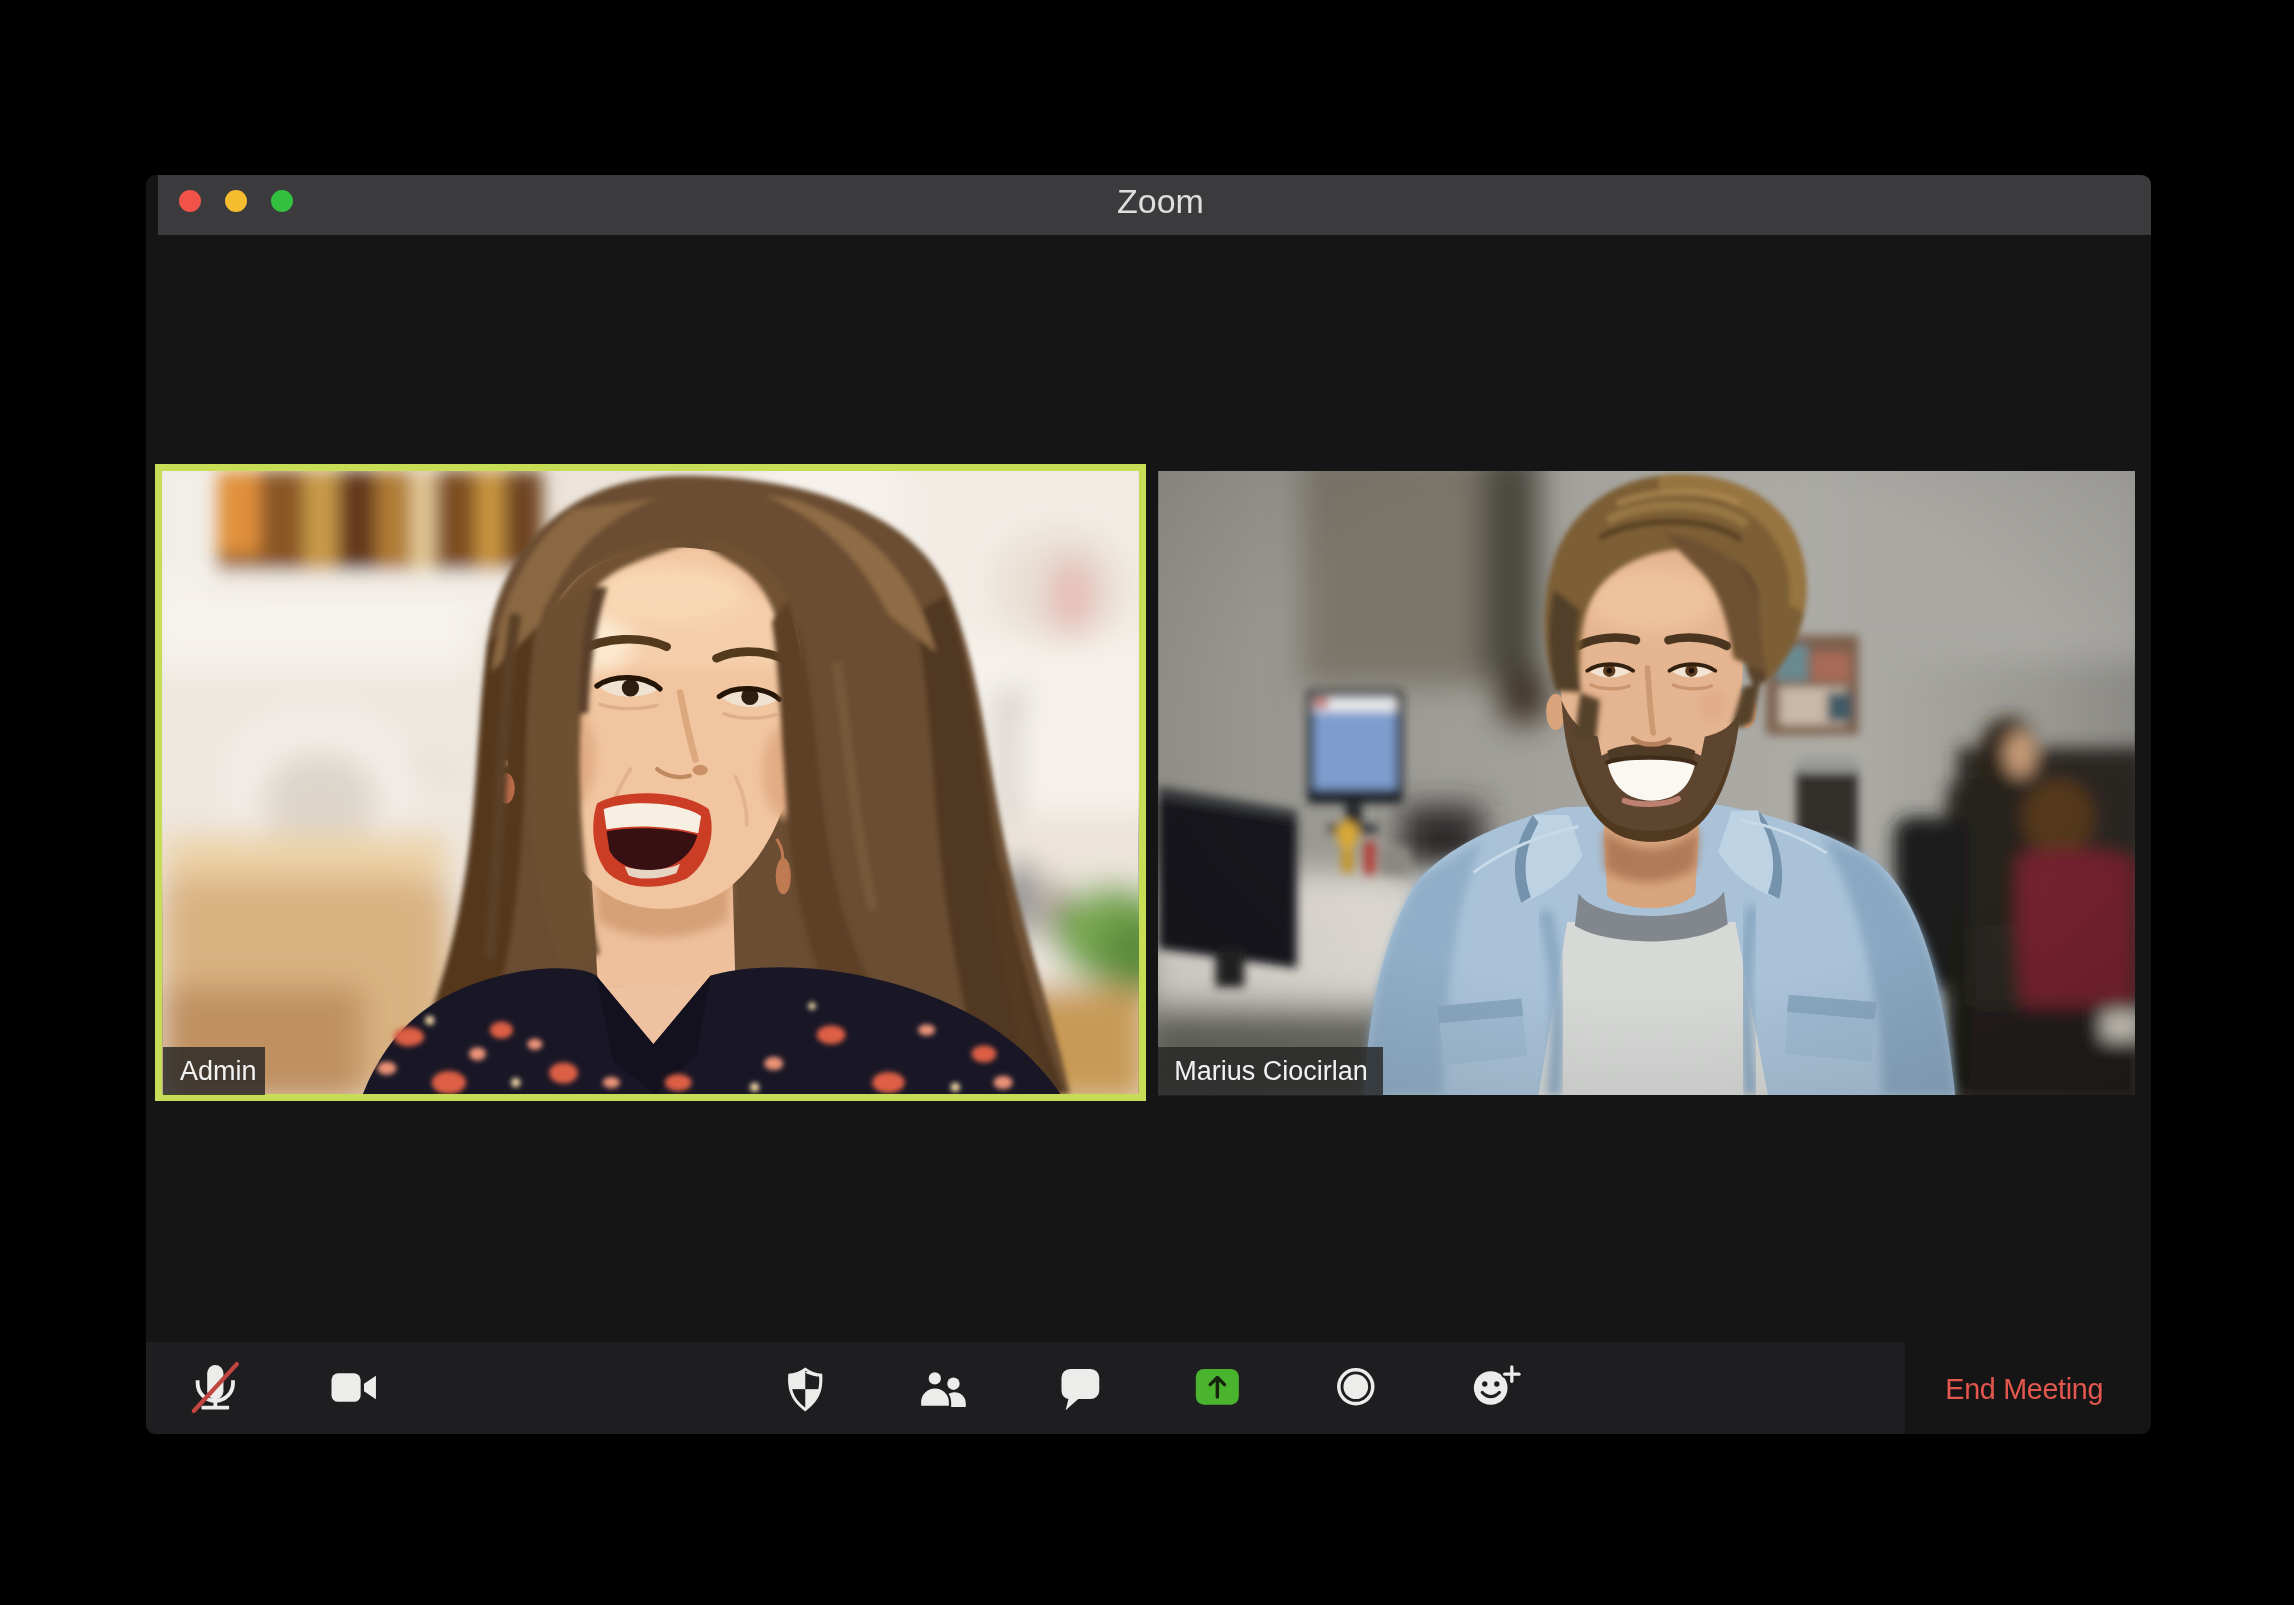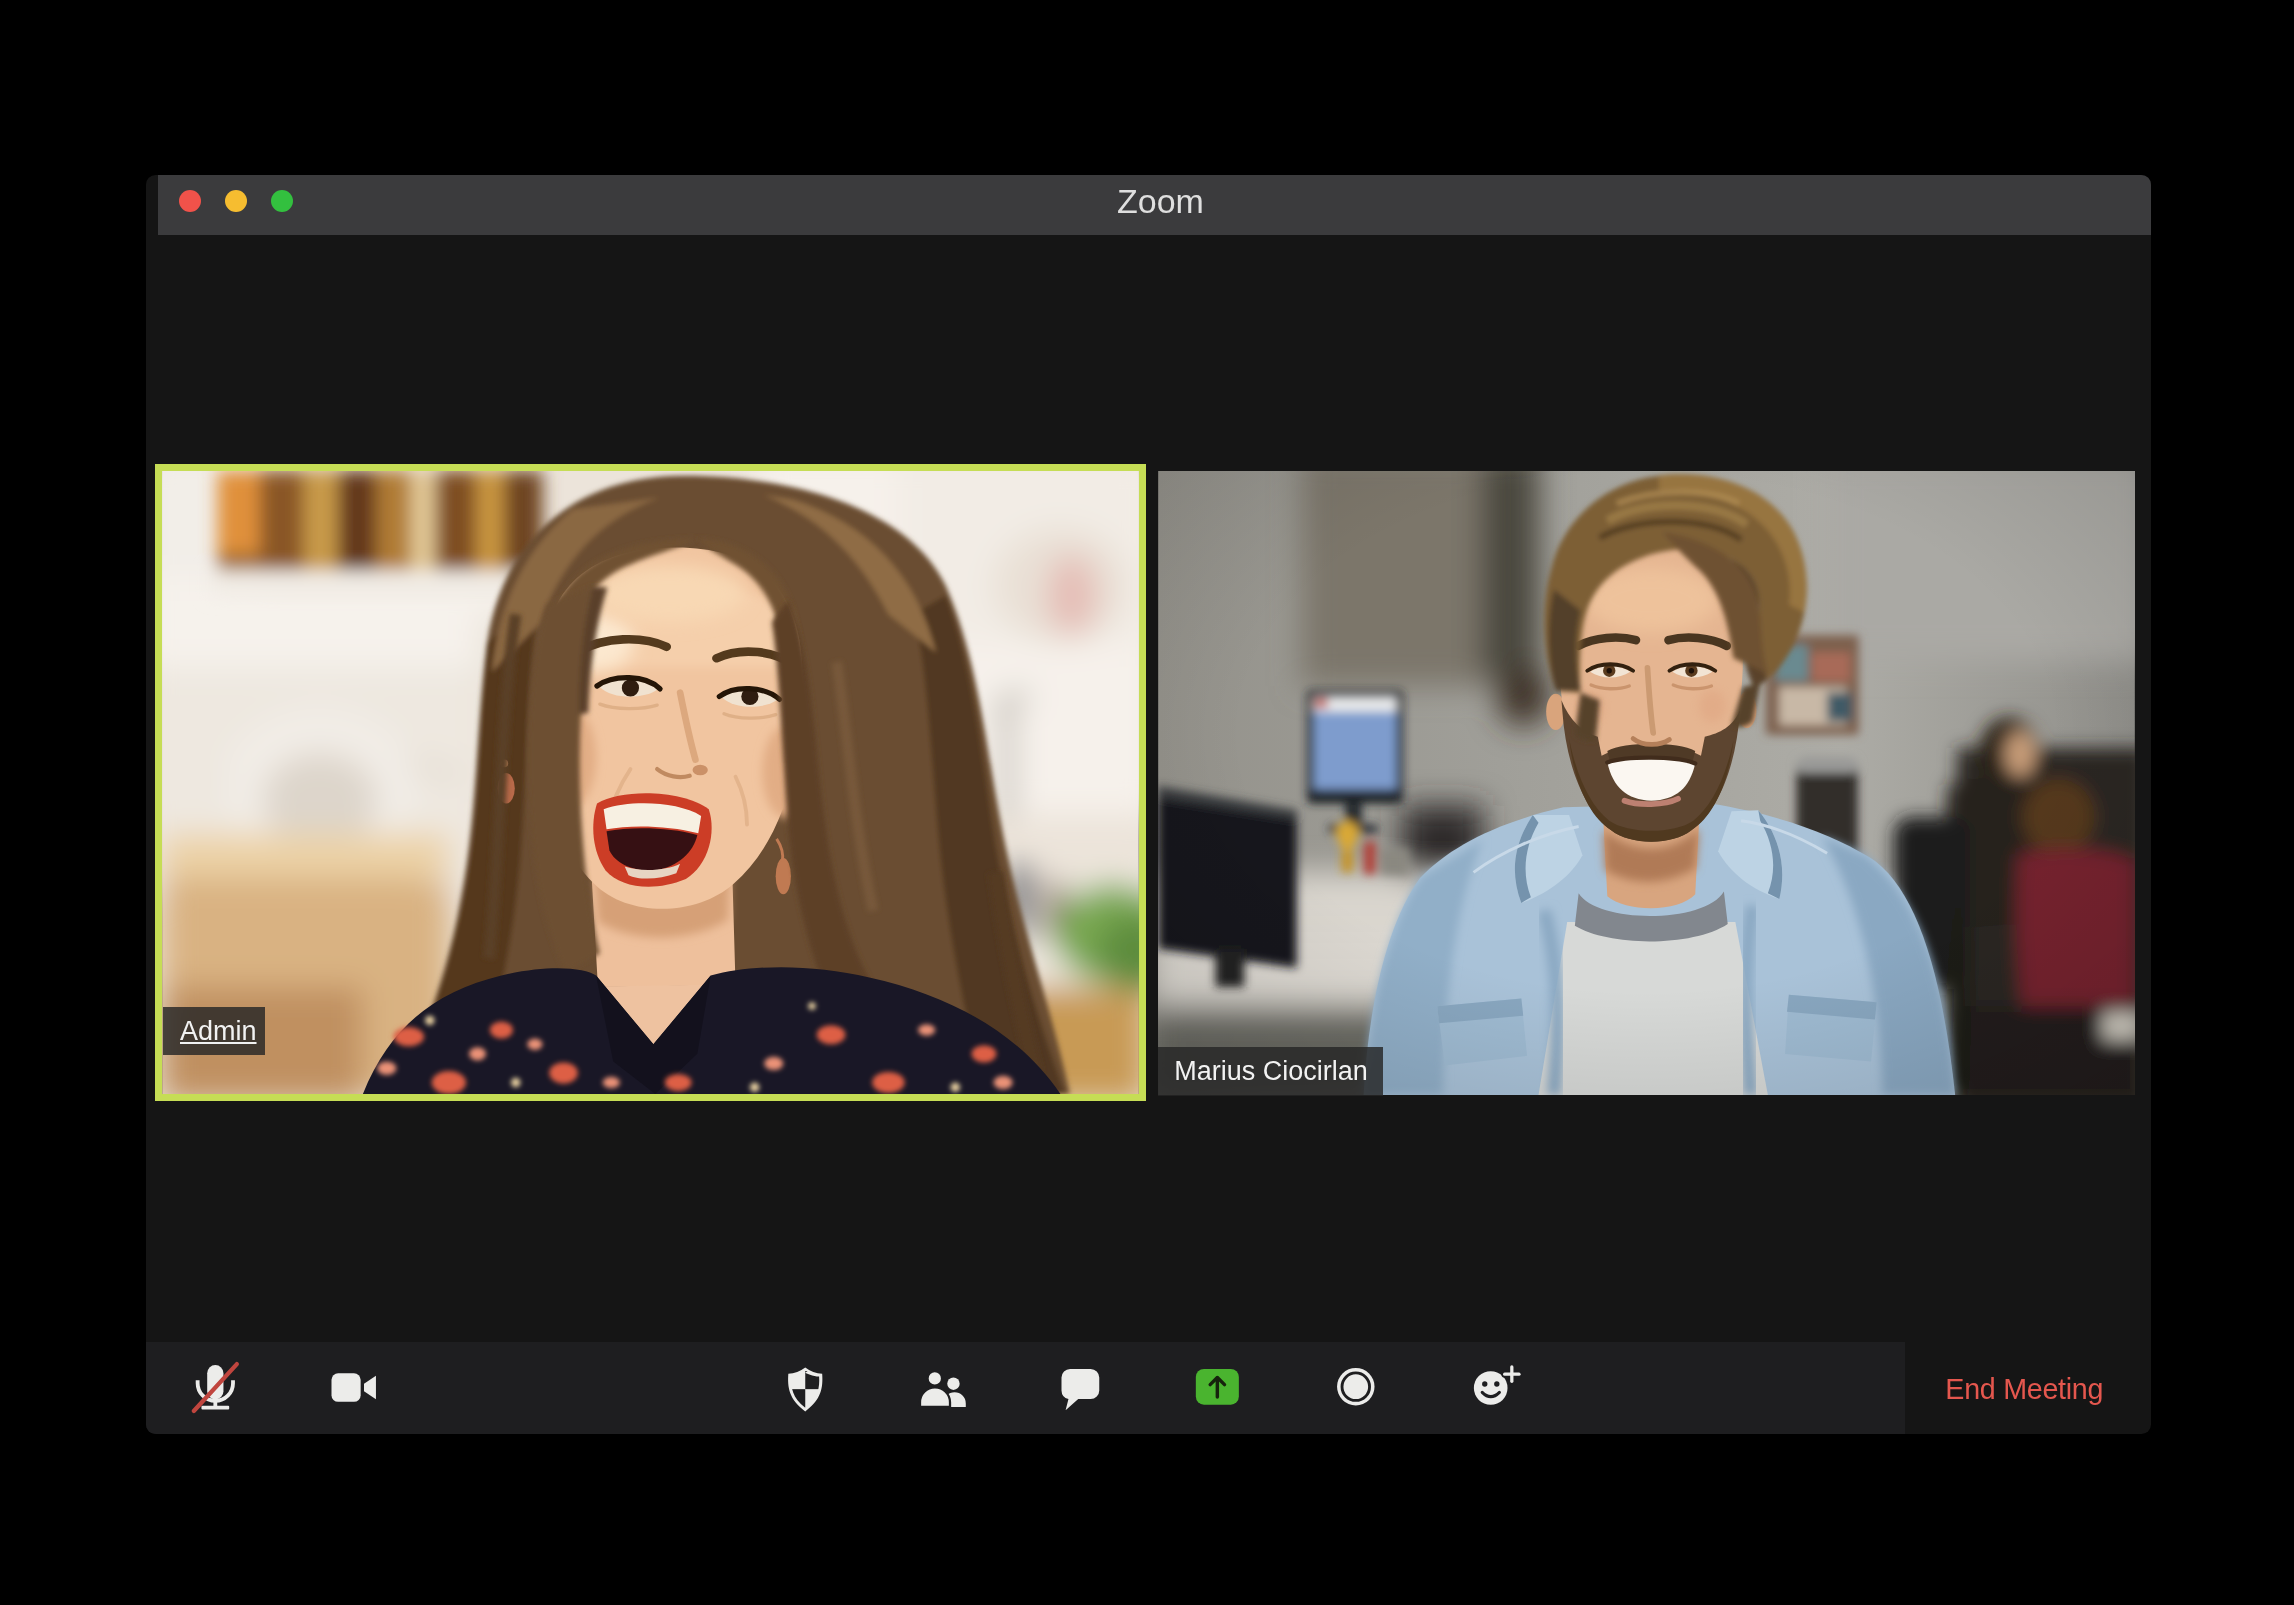"Admin" #tagL { text-decoration: underline -> none; top: 832px -> 872px }
